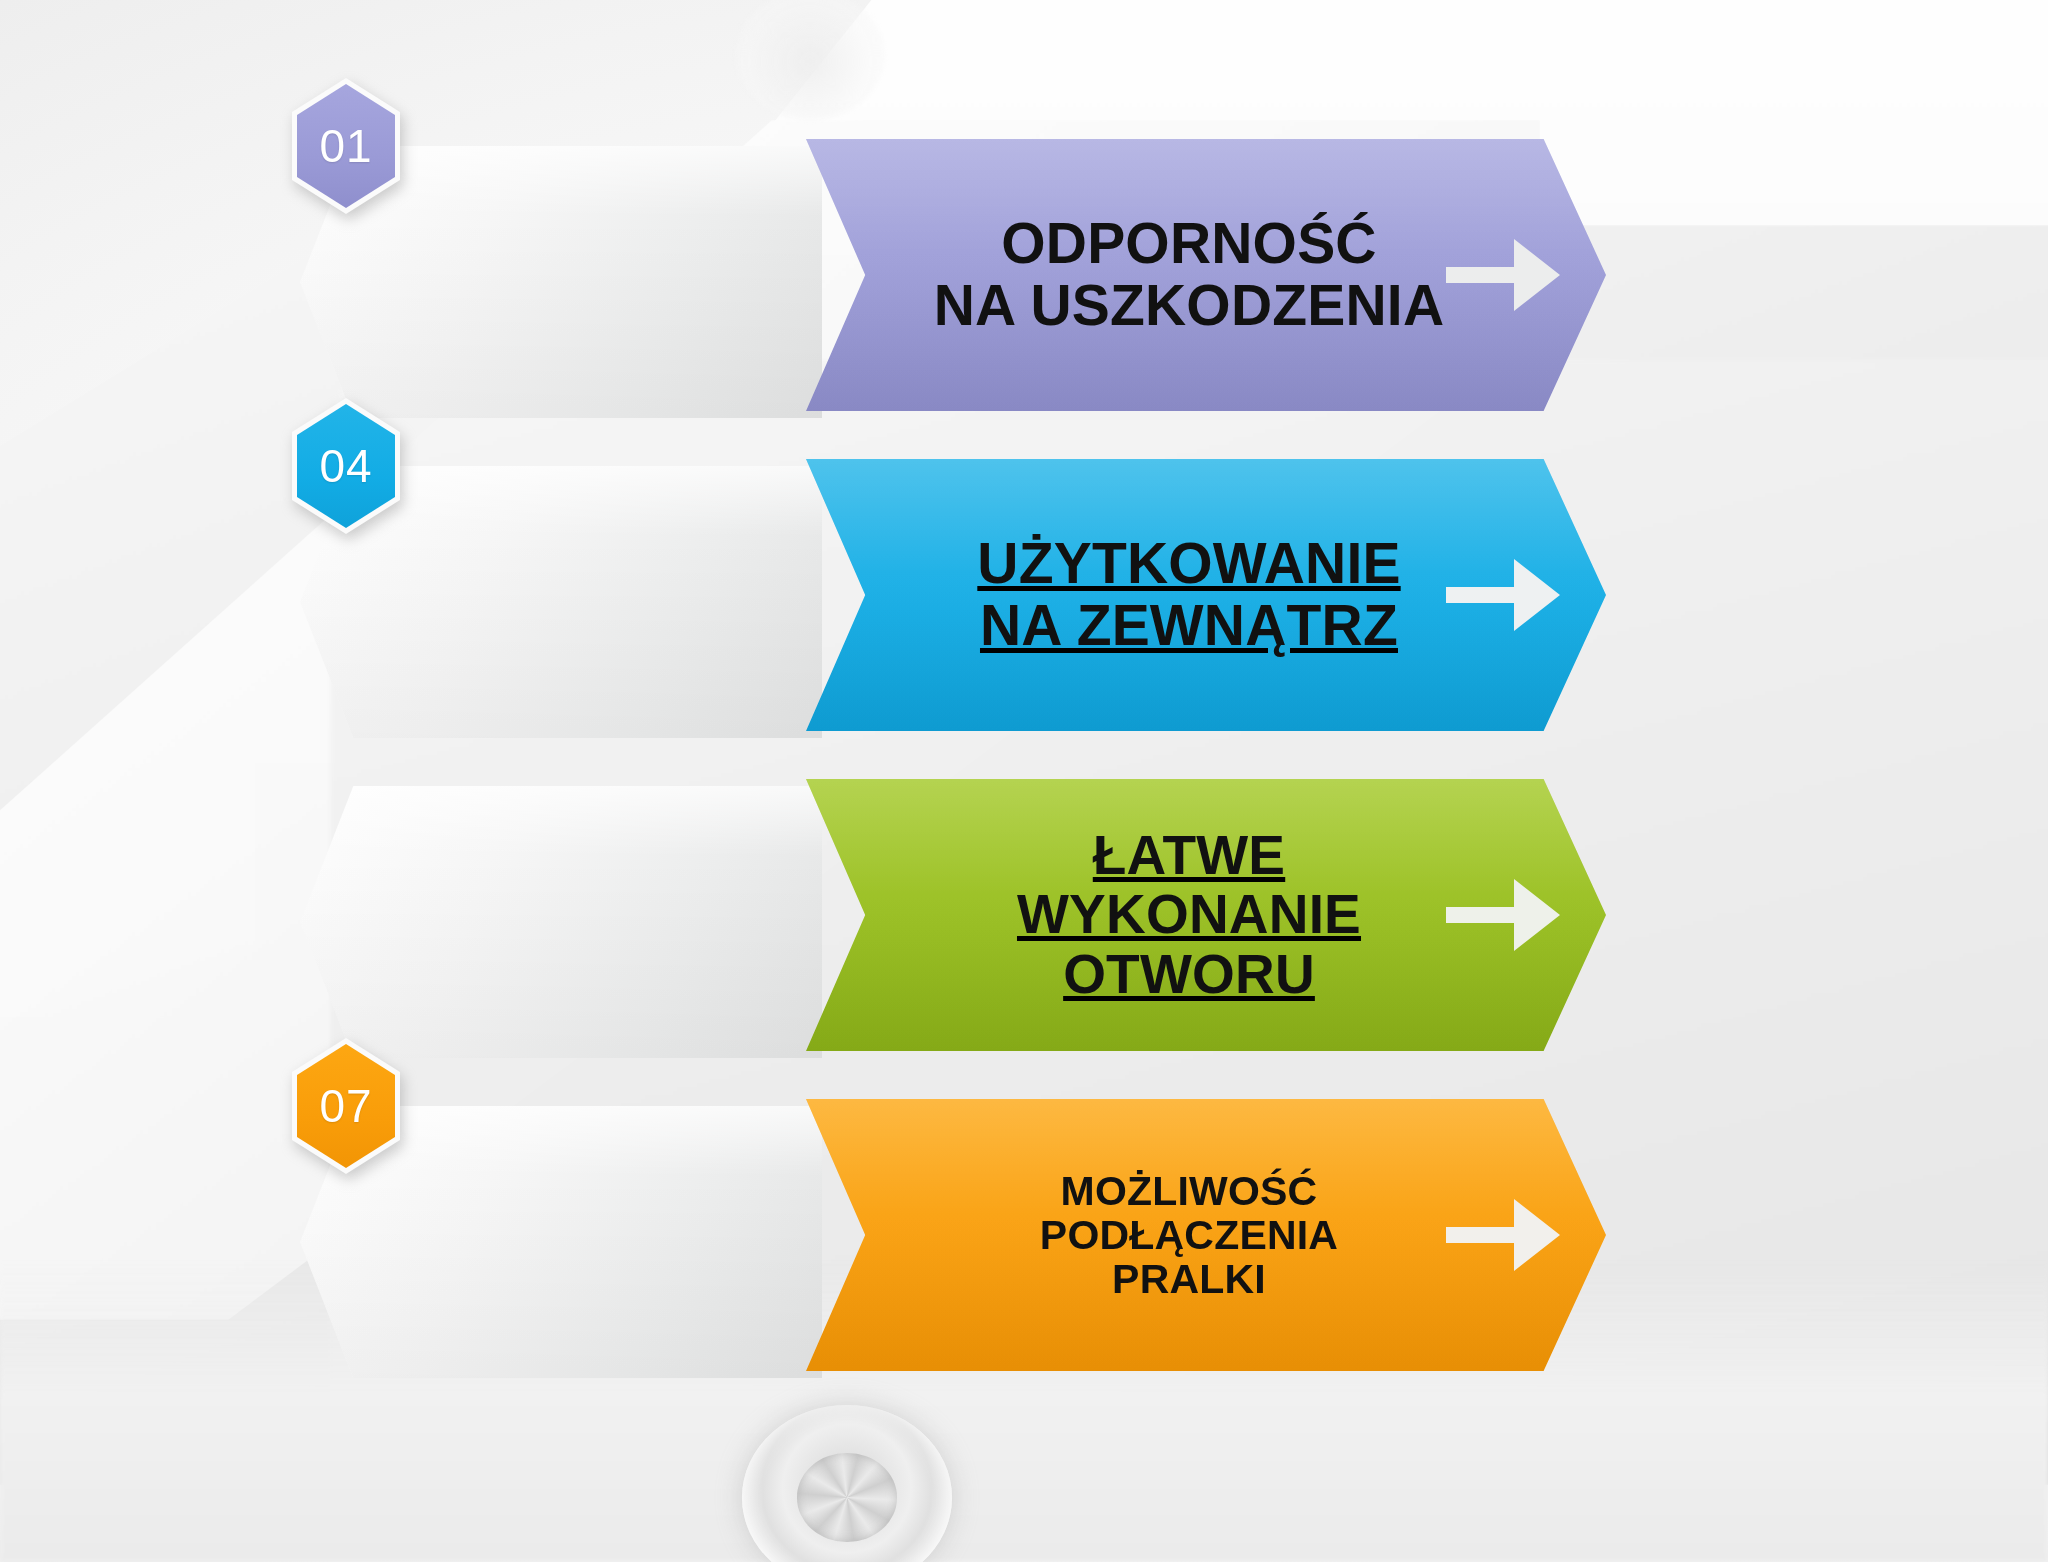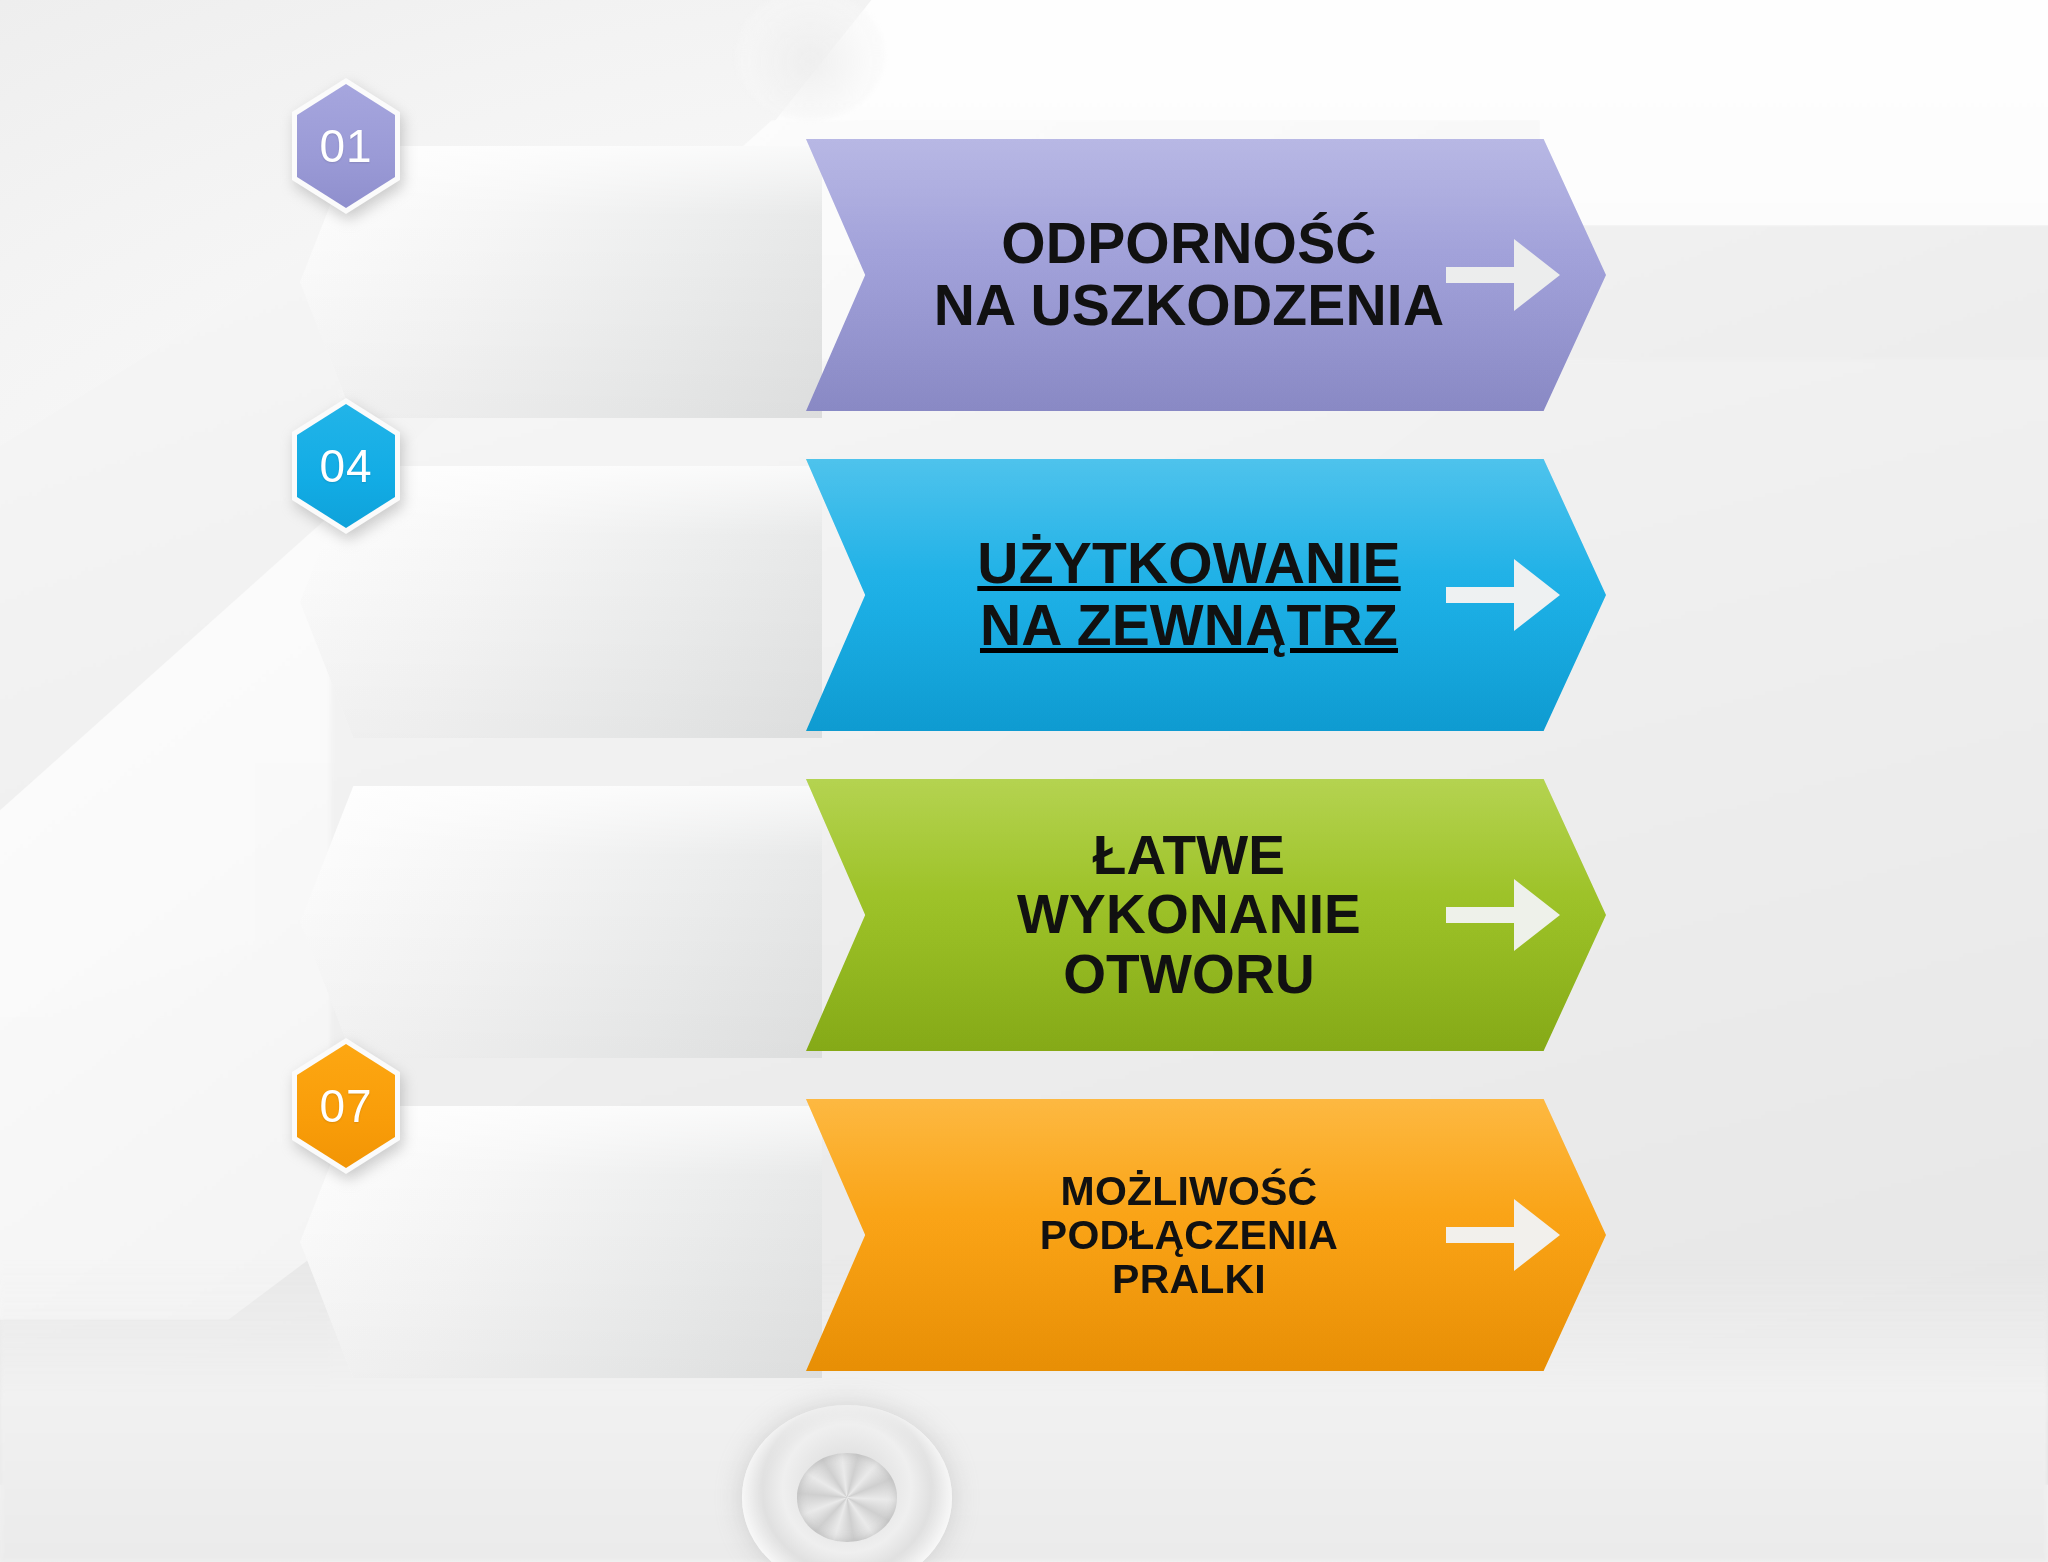"ŁATWE" div.band { text-decoration: none -> underline }
